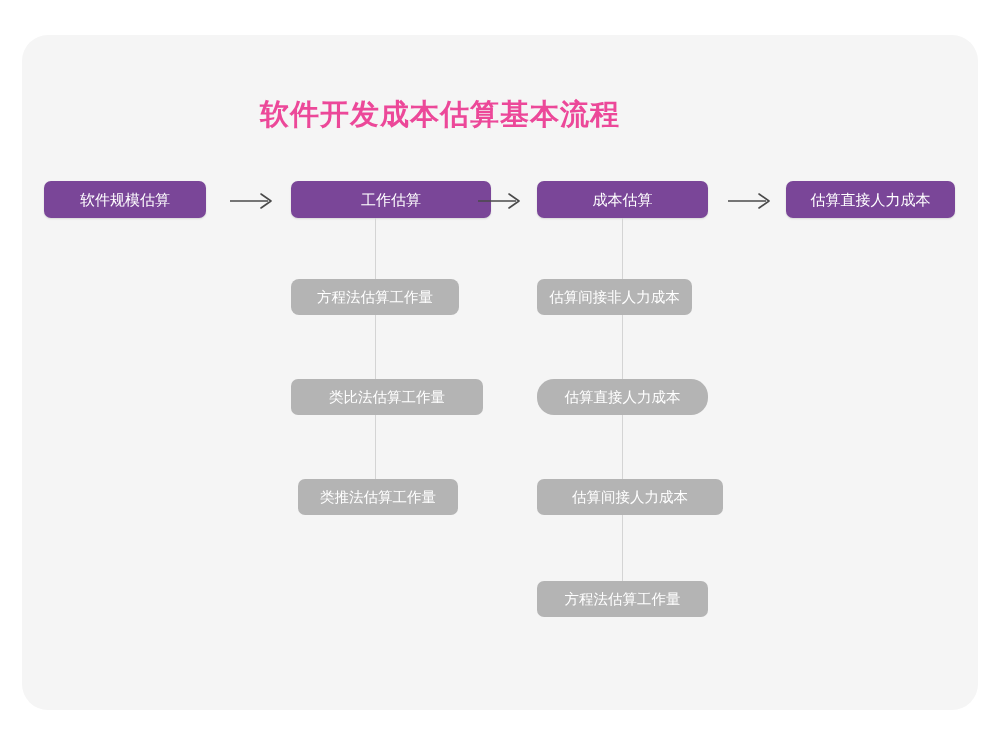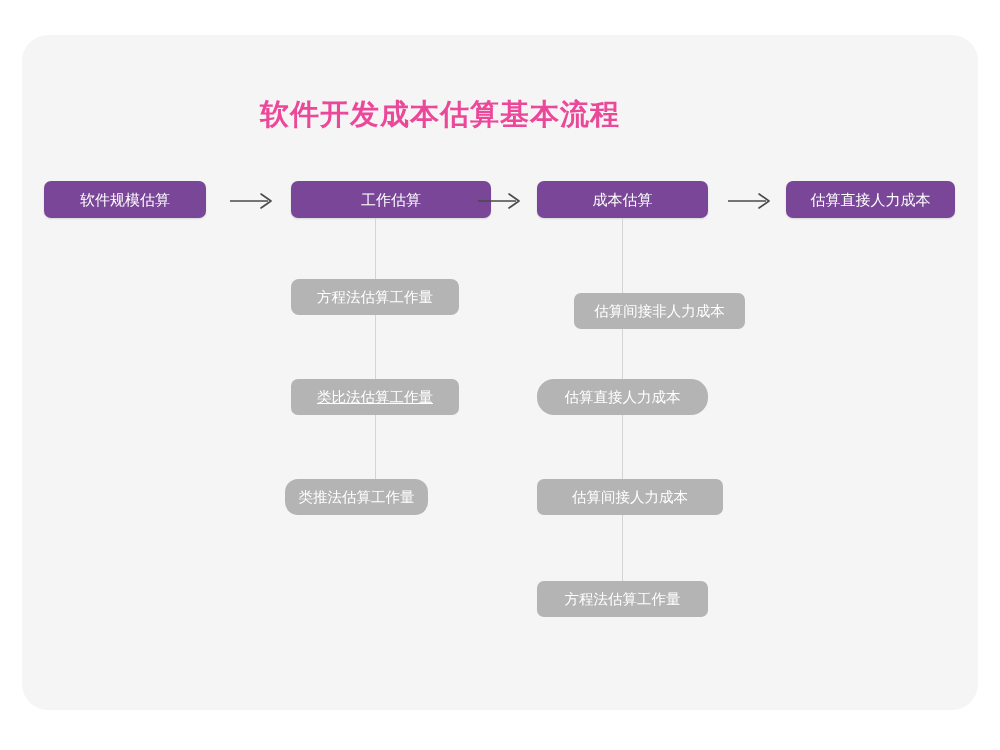"估算间接非人力成本" div.sub-box { margin-left: 37px -> none; top: 293px -> 279px; width: 171px -> 155px }
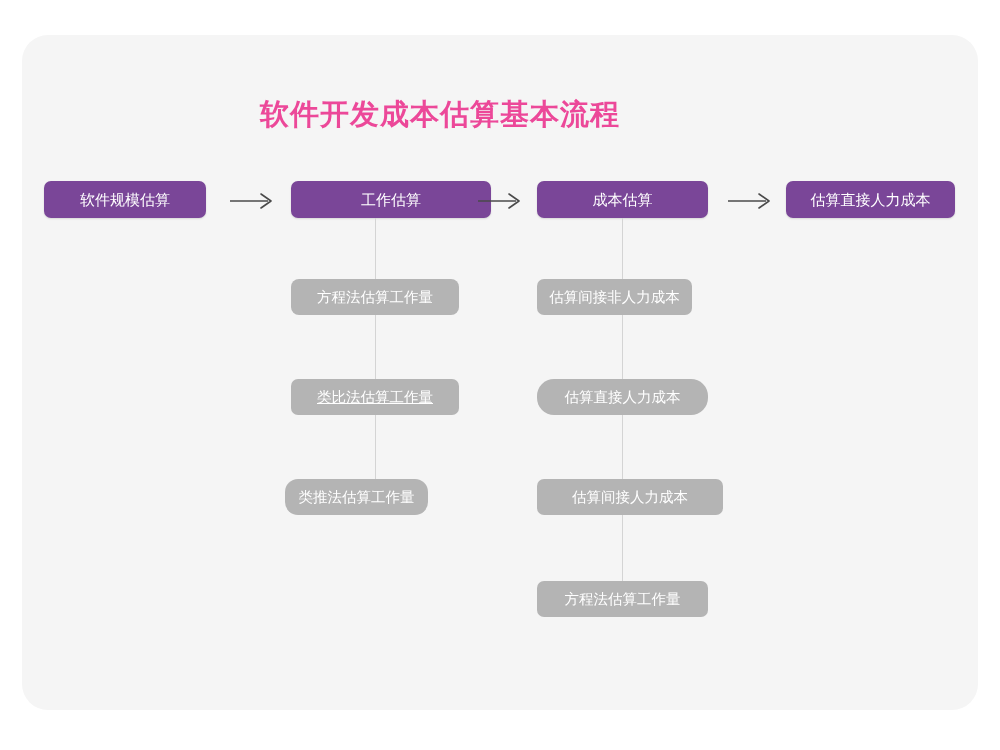"类比法估算工作量" div.sub-box { text-decoration: underline -> none; width: 168px -> 192px }
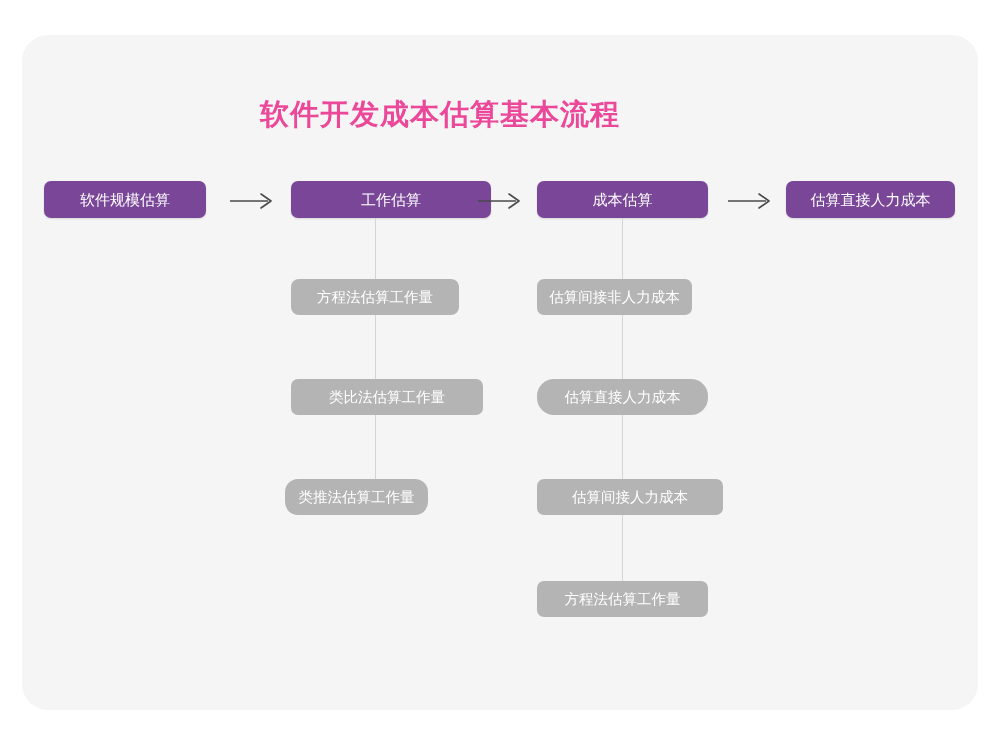"类推法估算工作量" div.sub-box { border-radius: 13px -> none; left: 285px -> 298px; width: 143px -> 160px }
